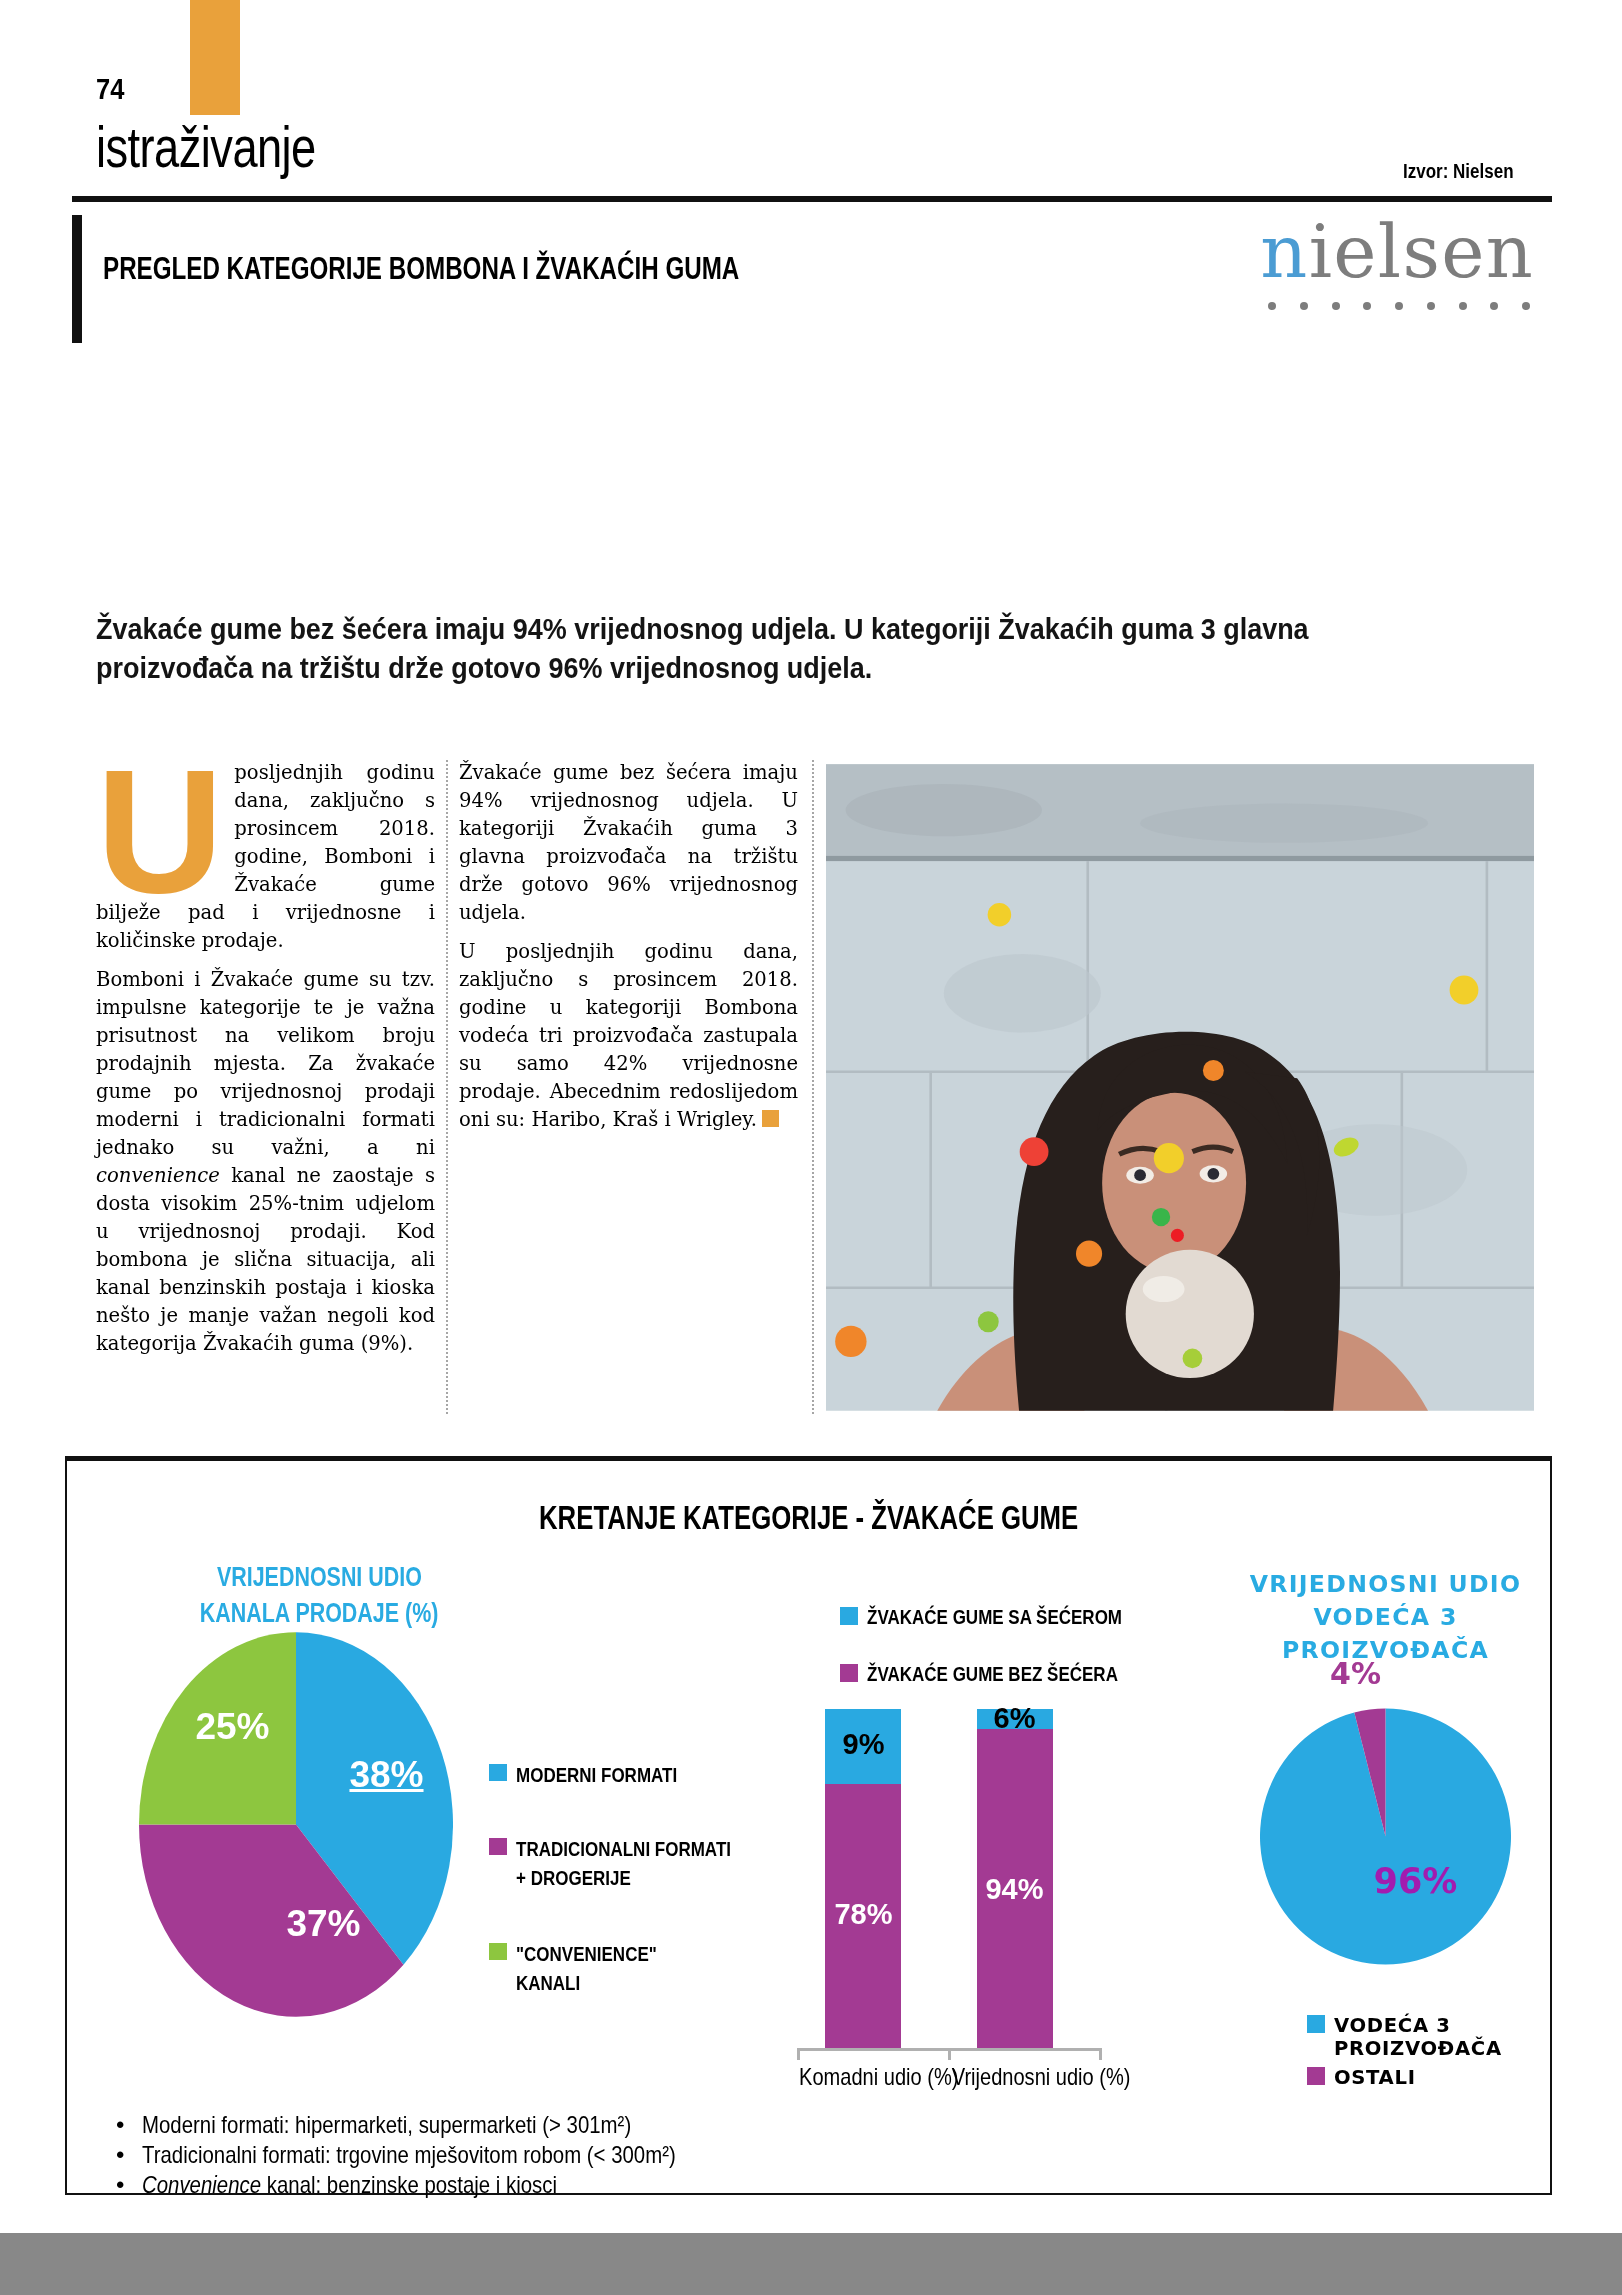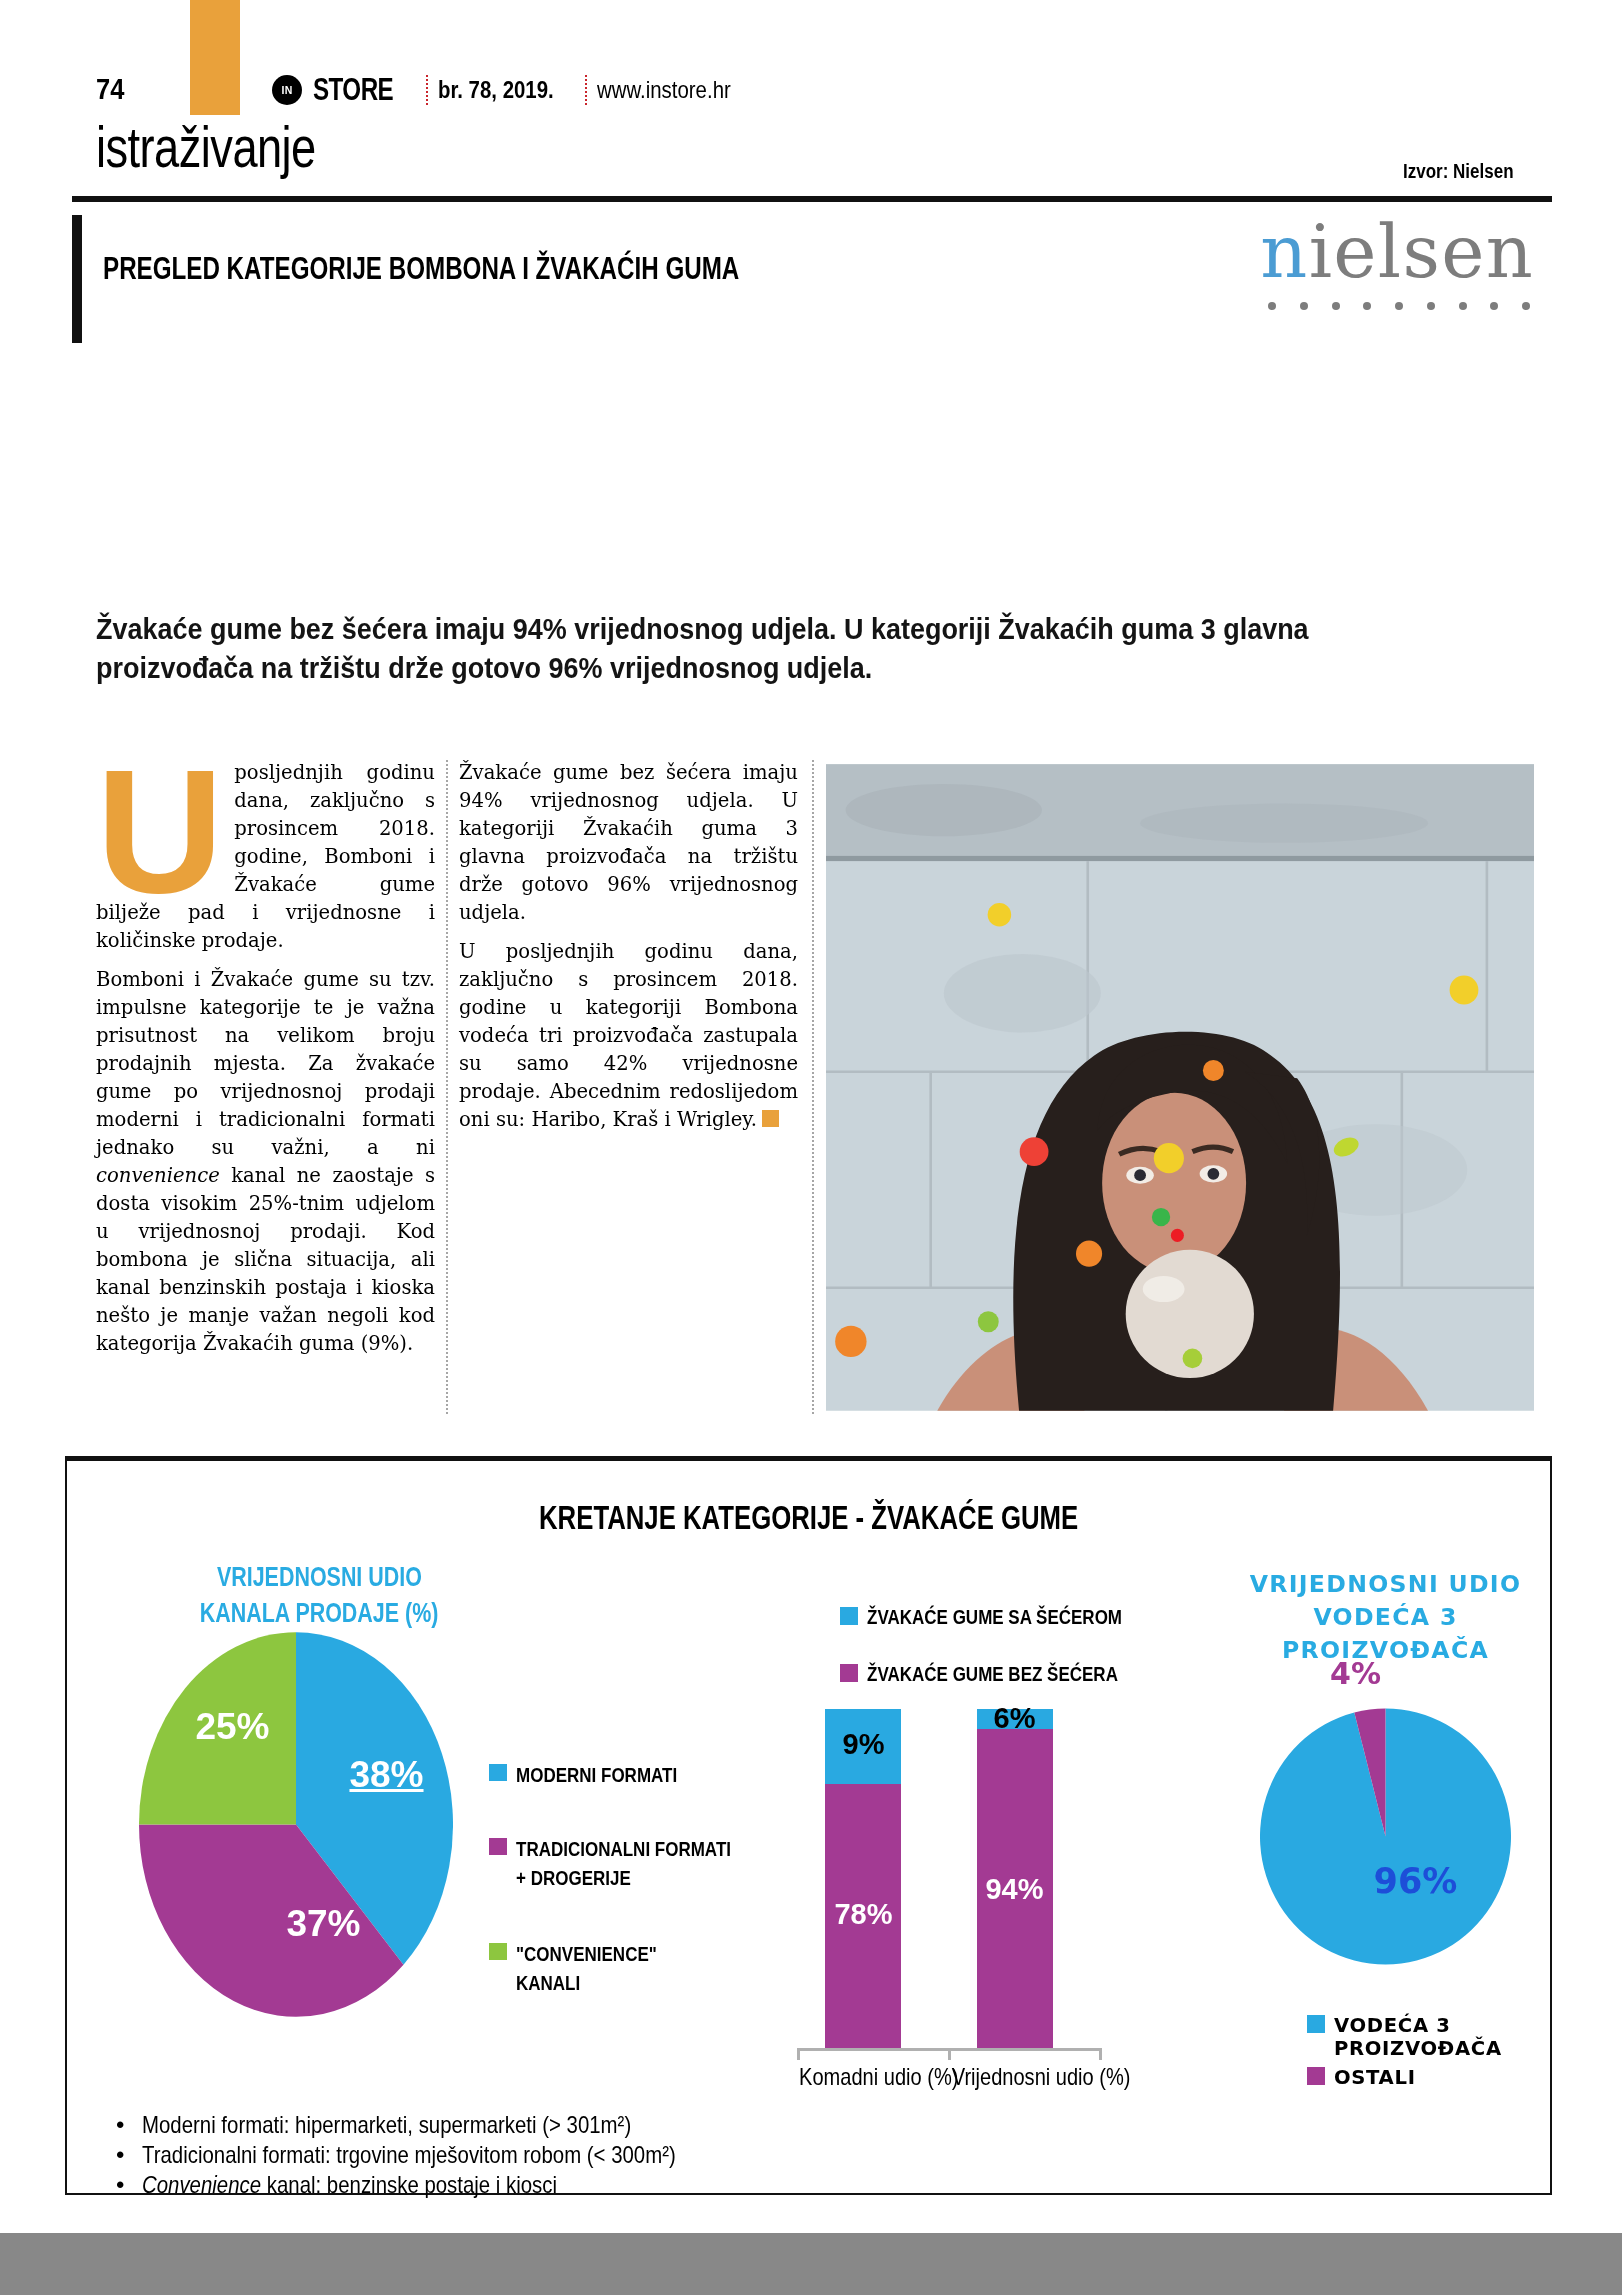"IN" div.abs { html: <div> <span> <span>IN</span> </span> <span><span>STORE</span></span> <span></span> <span><span>br. 78, 2019.</span></span> <span></span> <span><span>www.instore.hr</span></span> </div> -> none }
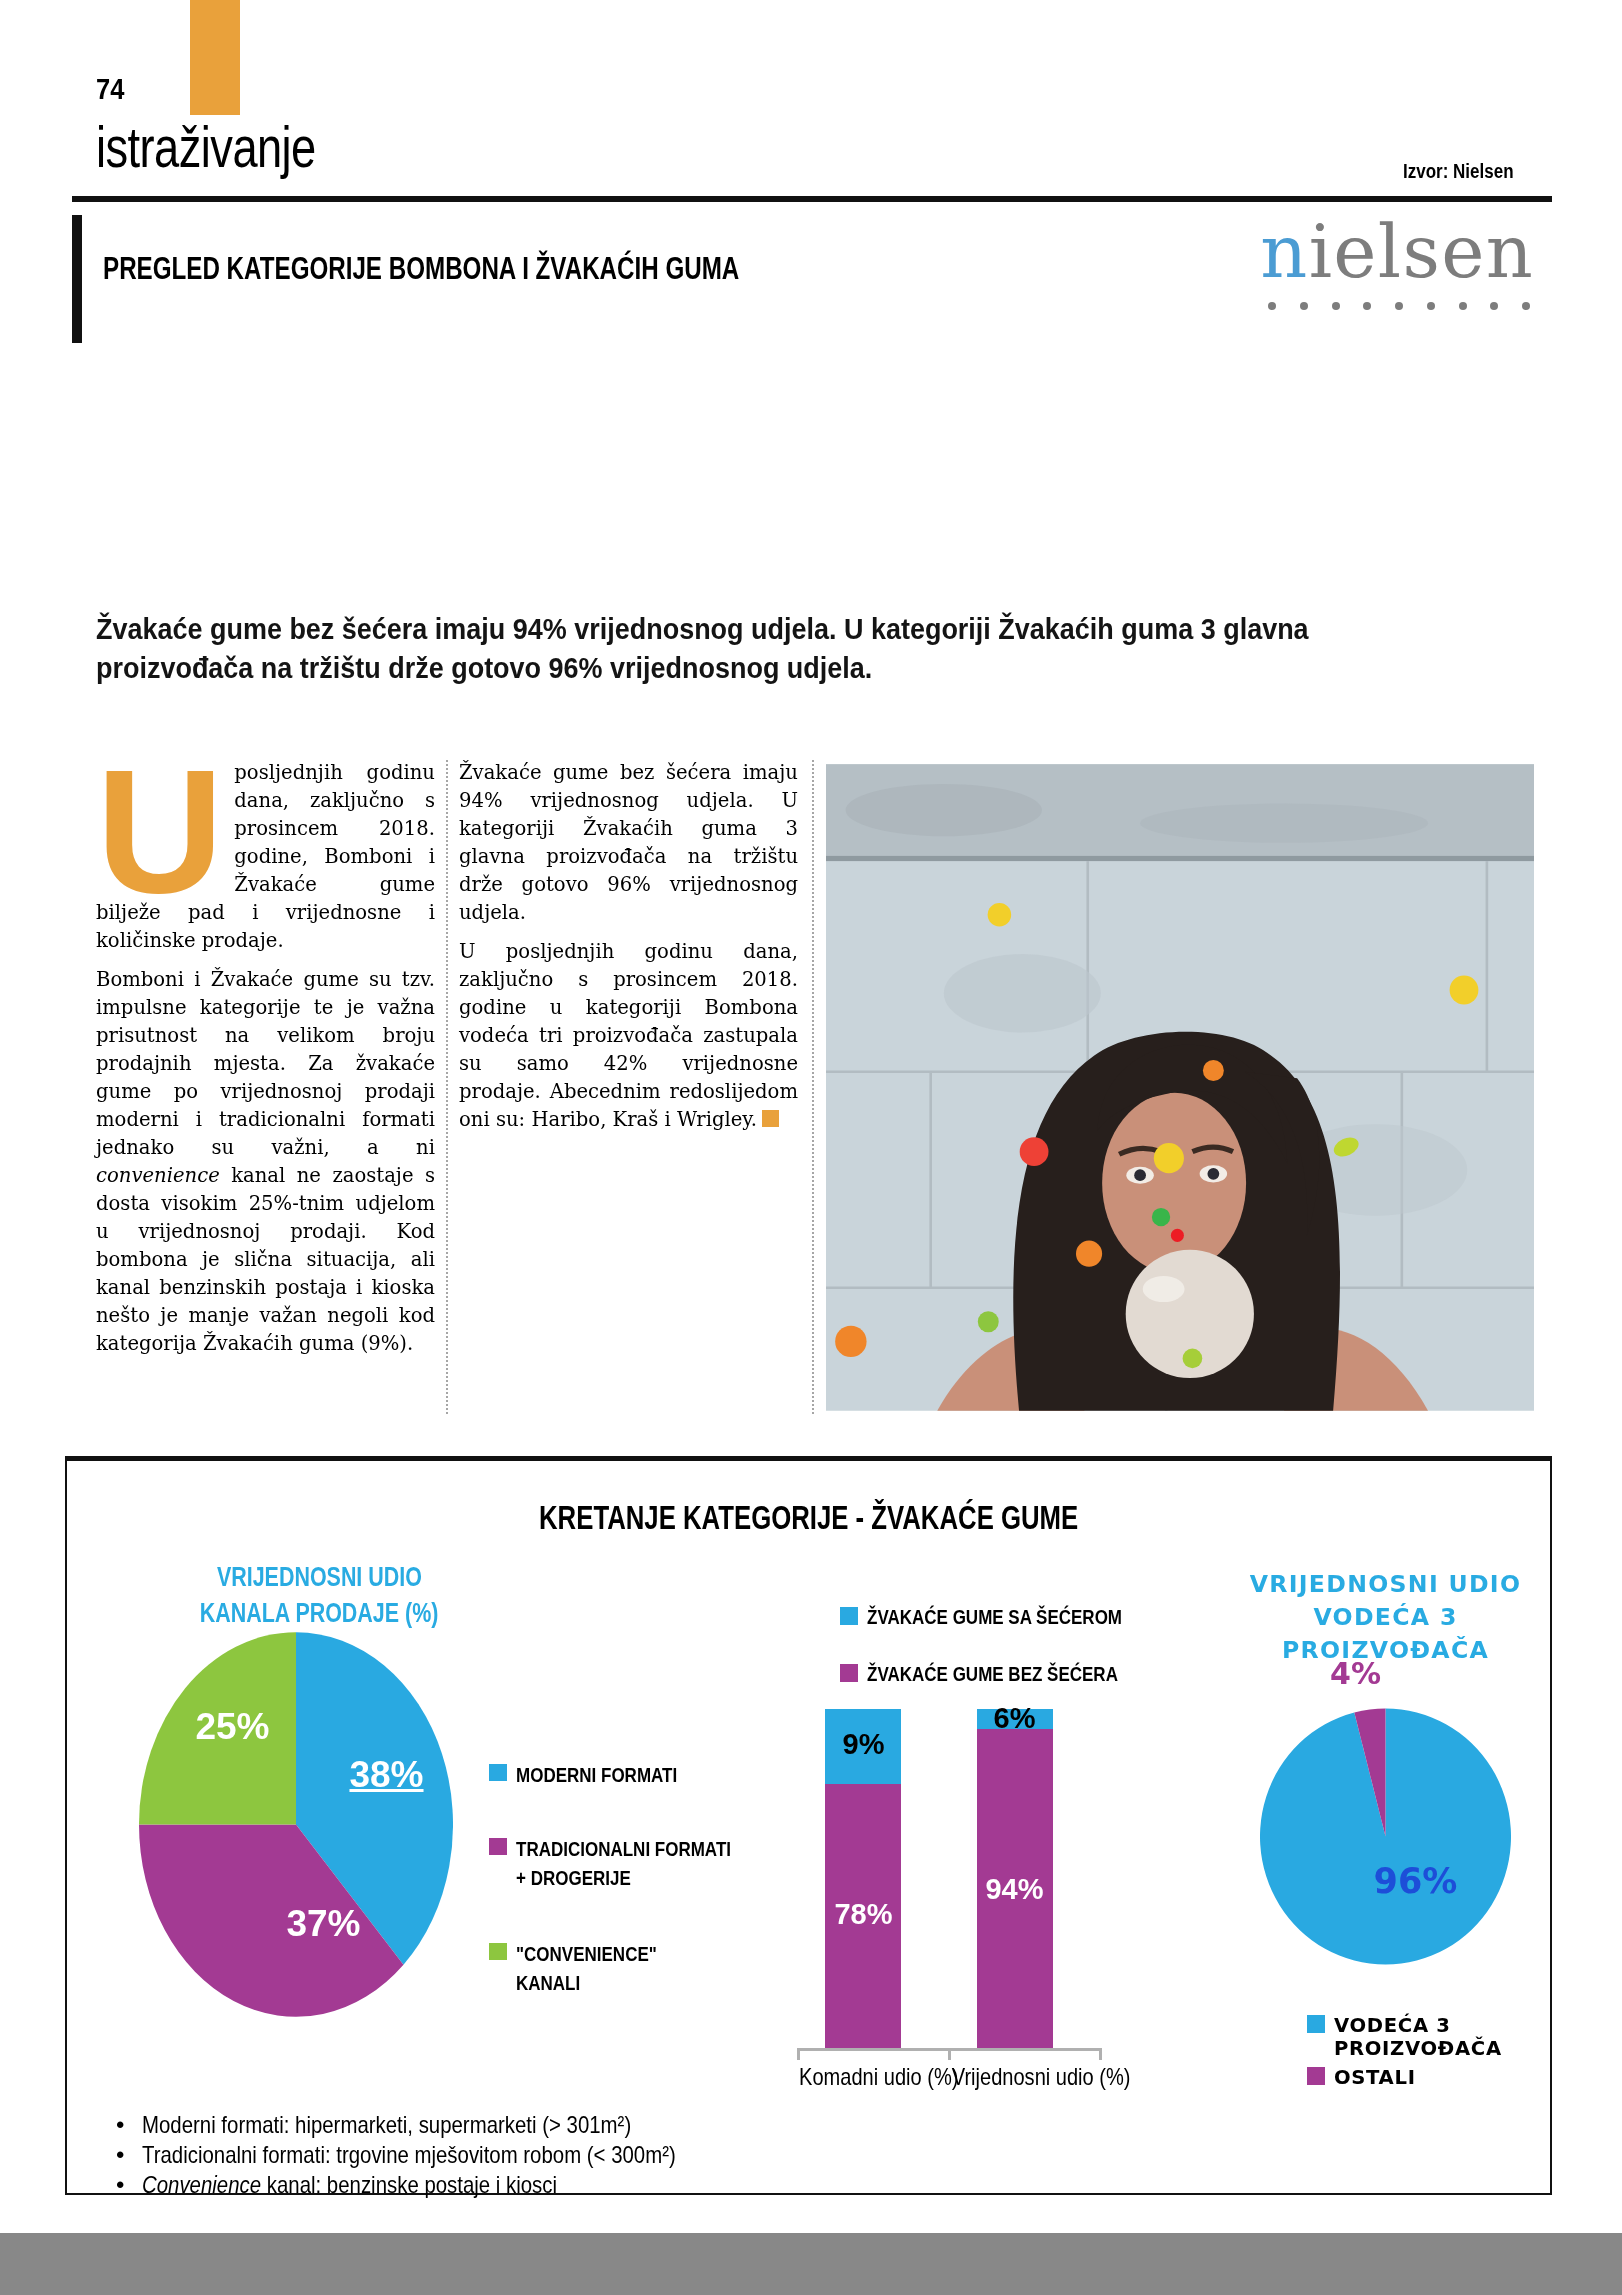"96%" div.cb { color: #1d4ed8 -> #a21caf }
